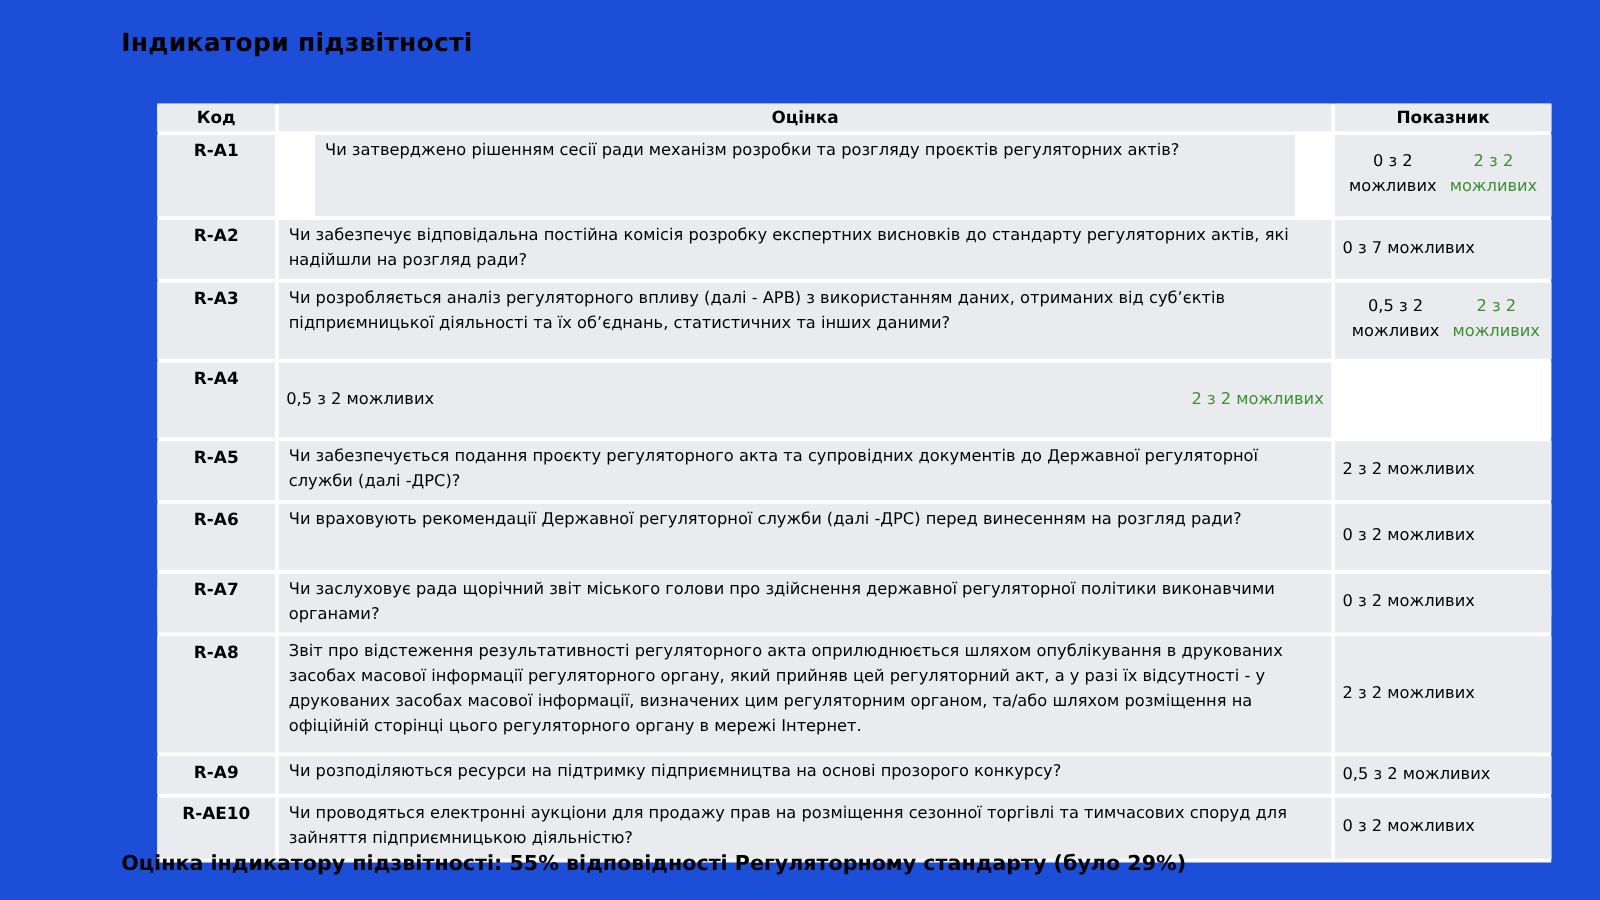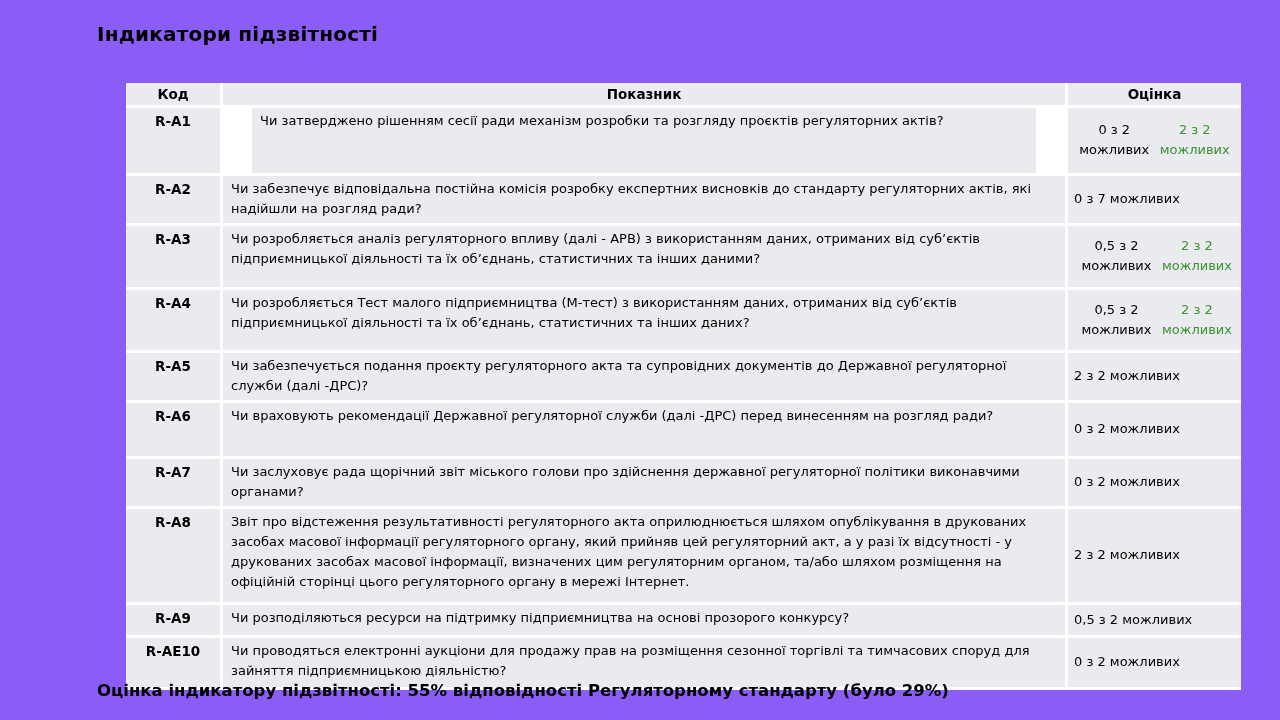"Індикатори підзвітності" .slide { background: #8b5cf6 -> #1d4ed8 }
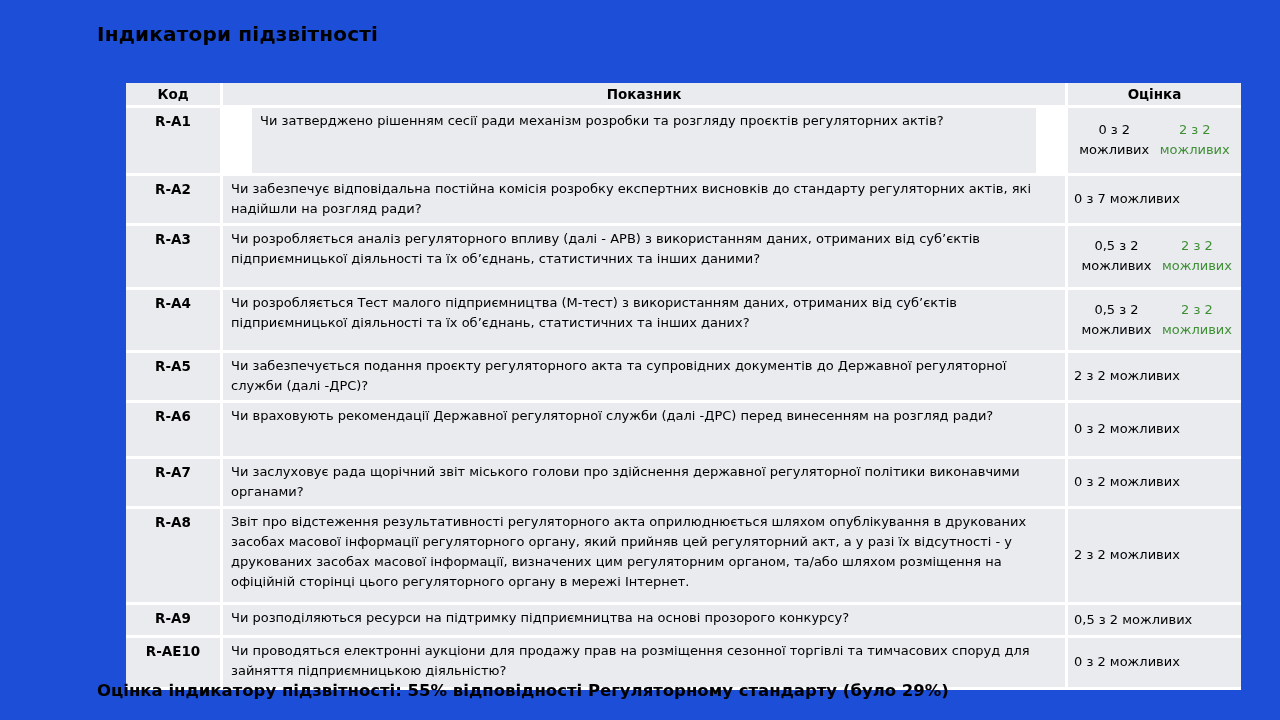"Показник" div.cell { order: before "Оцінка" -> after "Оцінка" }
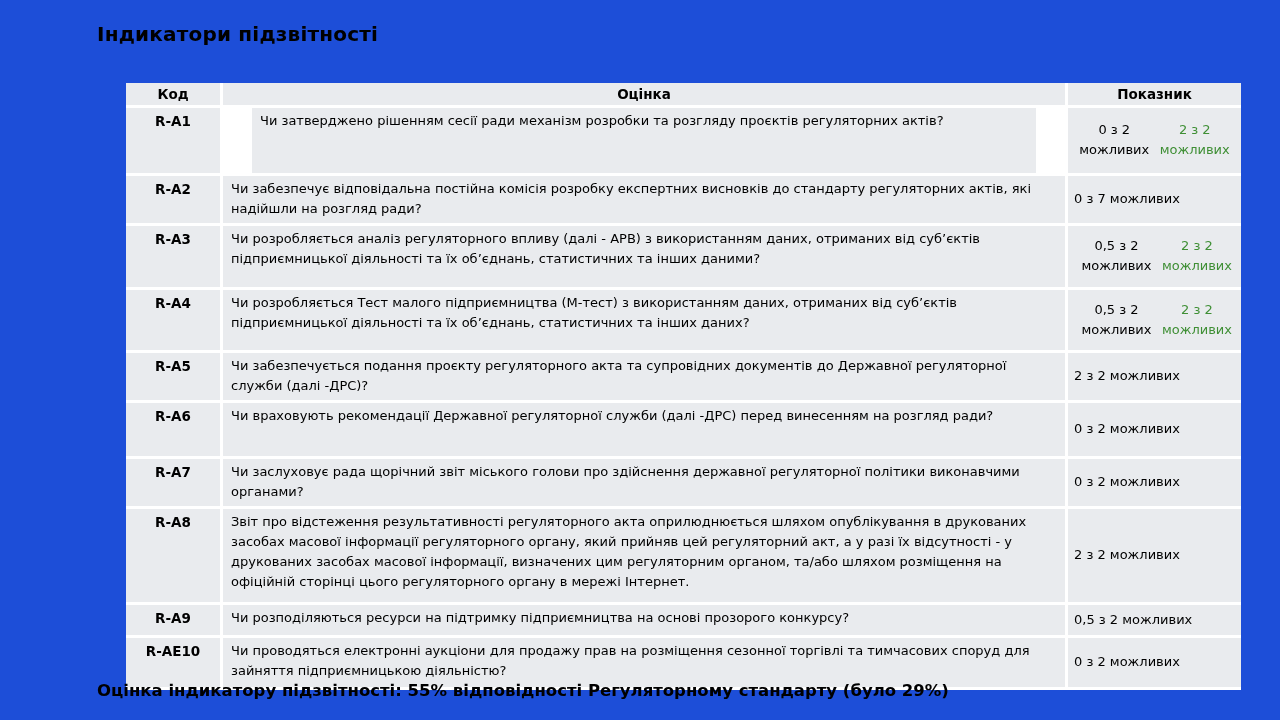"Чи розробляється Тест малого" div.cell { html: <div>Чи розробляється Тест малого підприємництва (М-тест) з використанням даних, отриманих від суб’єктів підприємницької діяльності та їх об’єднань, статистичних та інших даних?</div> -> none }
